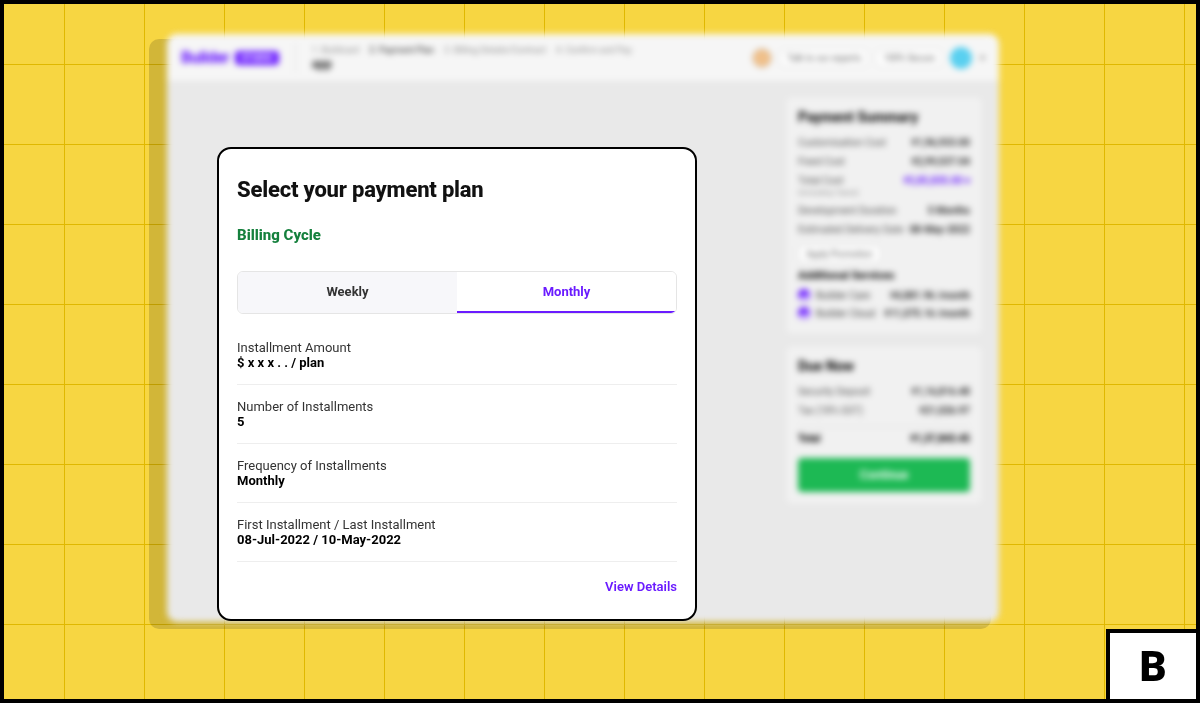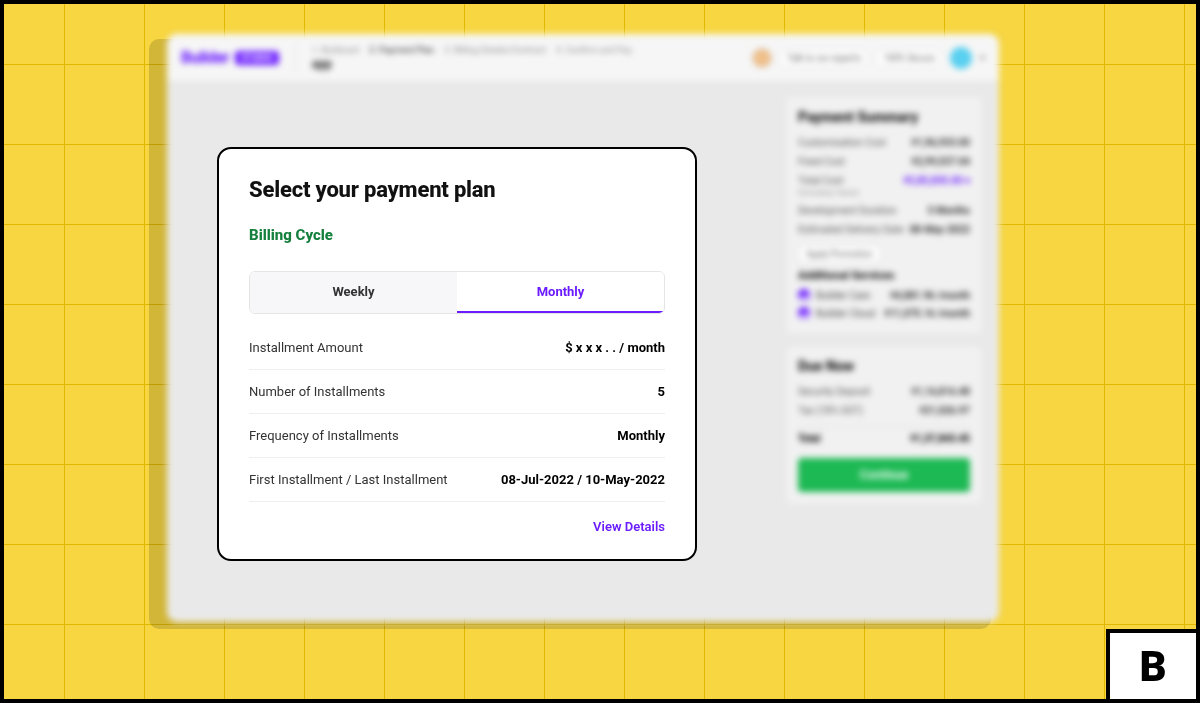"Select your payment plan" .modal { padding: 28px 30px 24px -> 28px 18px 24px }
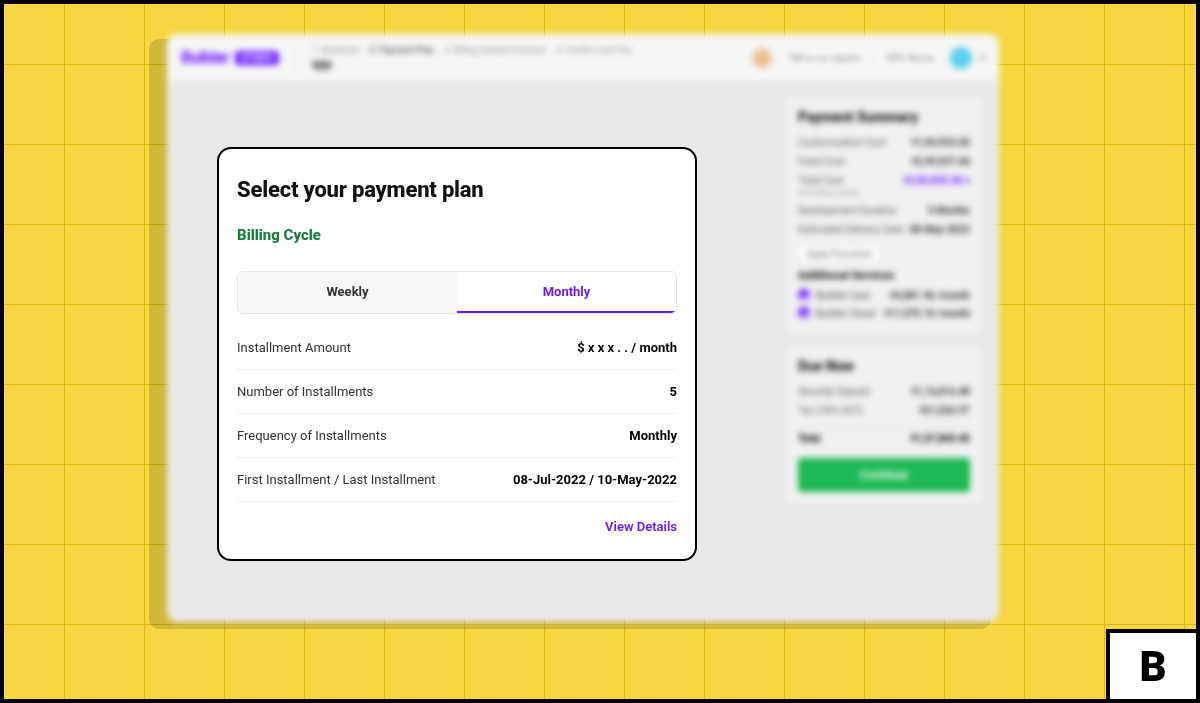"Installment Amount" .detail-row { flex-direction: none -> column }
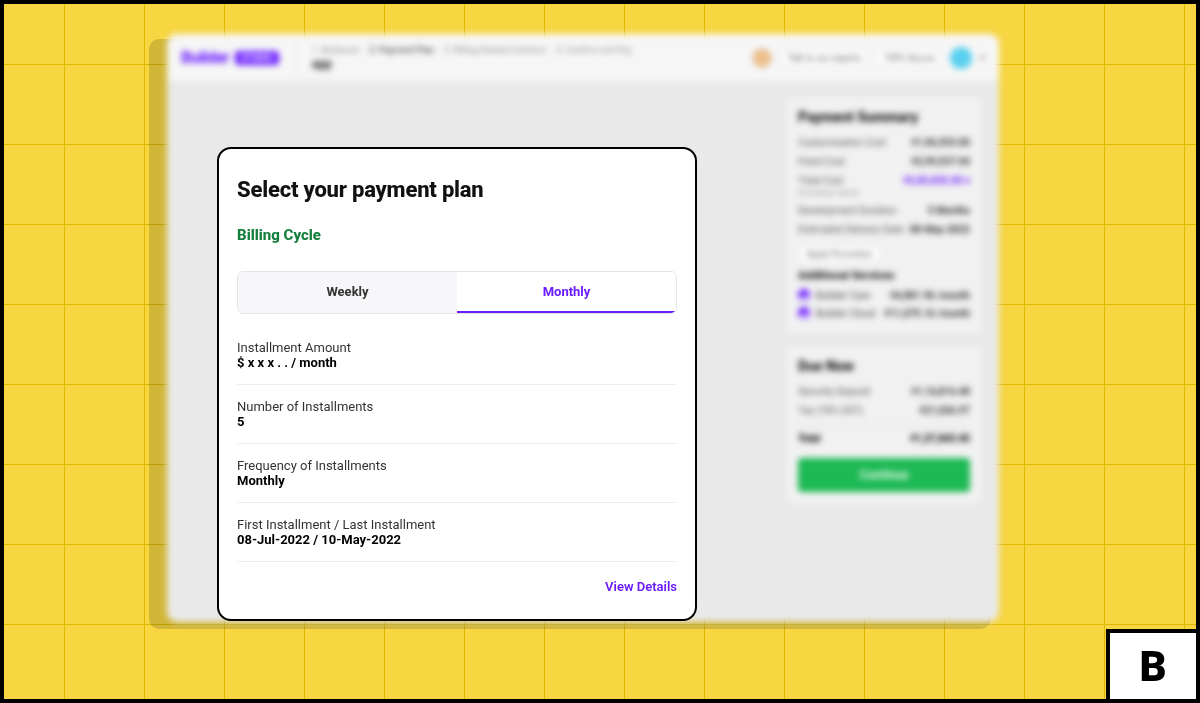"$ x x x ." span.value { text: month -> plan }
